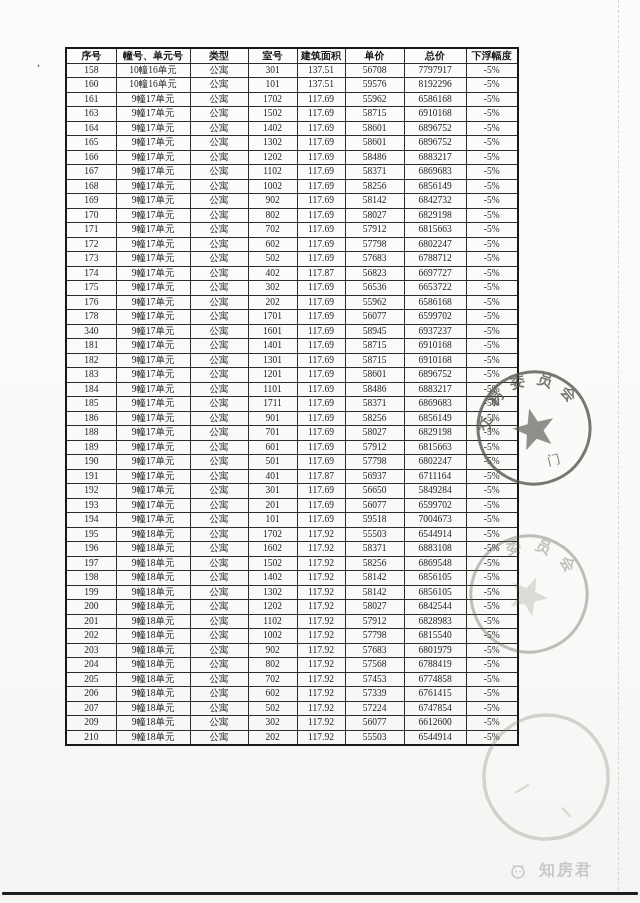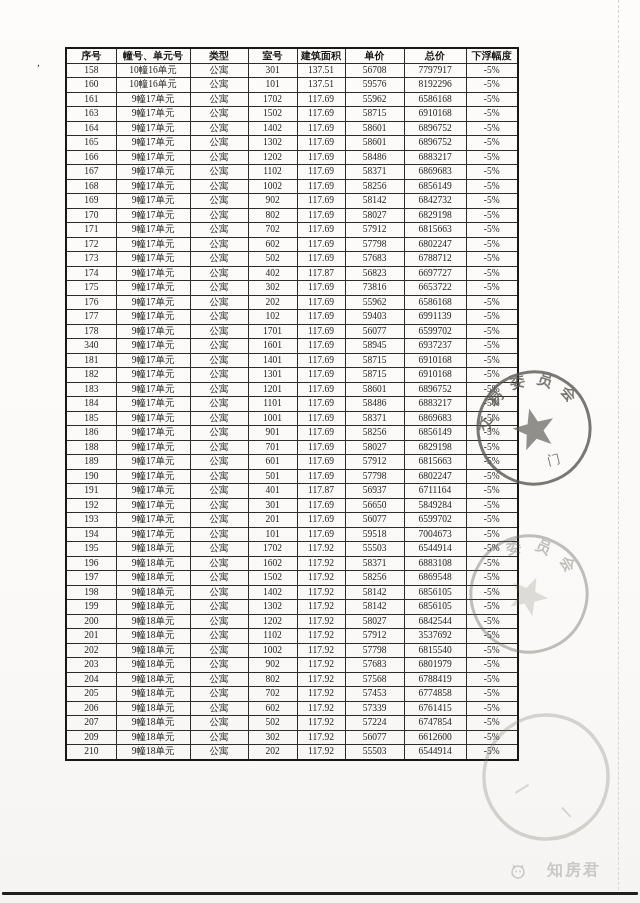"73816" td { text: 73816 -> 56536 }
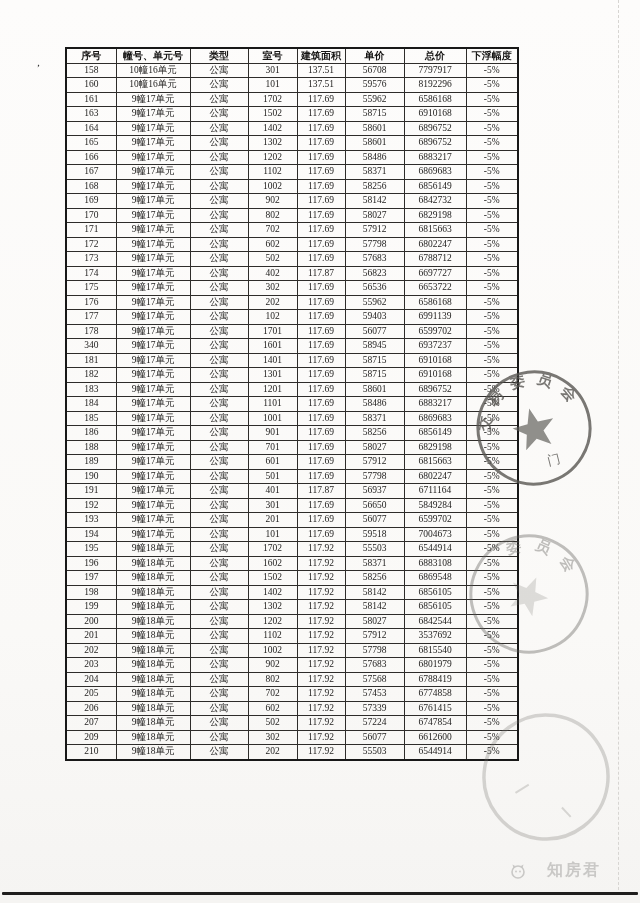"177" tr { html: <tr> <td>177</td> <td>9幢17单元</td> <td>公寓</td> <td>102</td> <td>117.69</td> <td>59403</td> <td>6991139</td> <td>-5%</td> </tr> -> none }
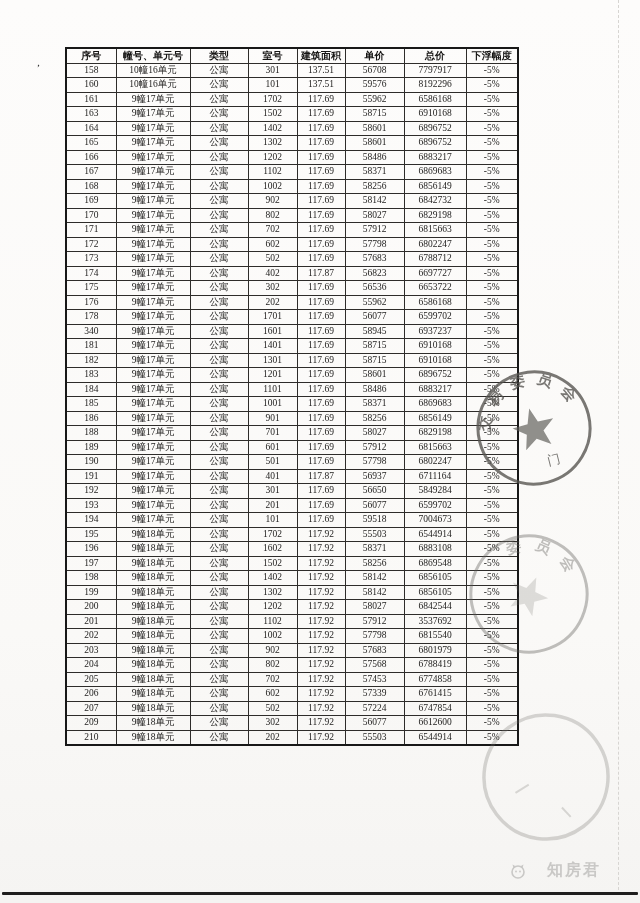"1001" td { text: 1001 -> 1711 }
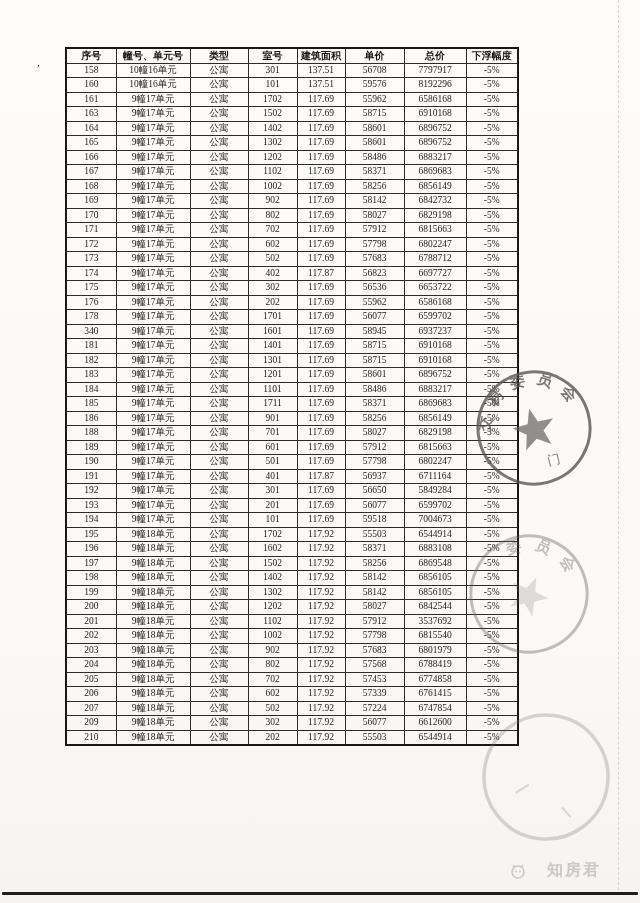"3537692" td { text: 3537692 -> 6828983 }
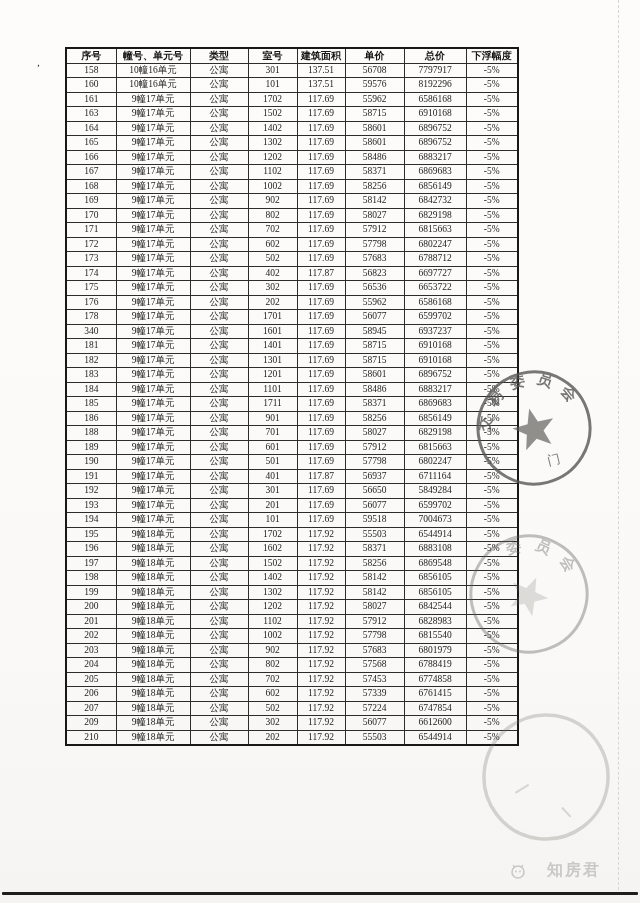"知房君" .watermark { gap: 20px -> 12px }
